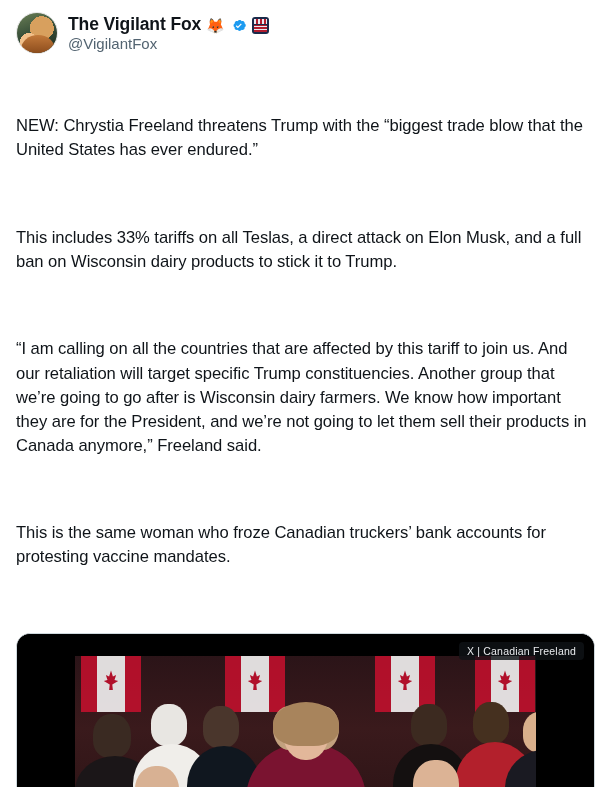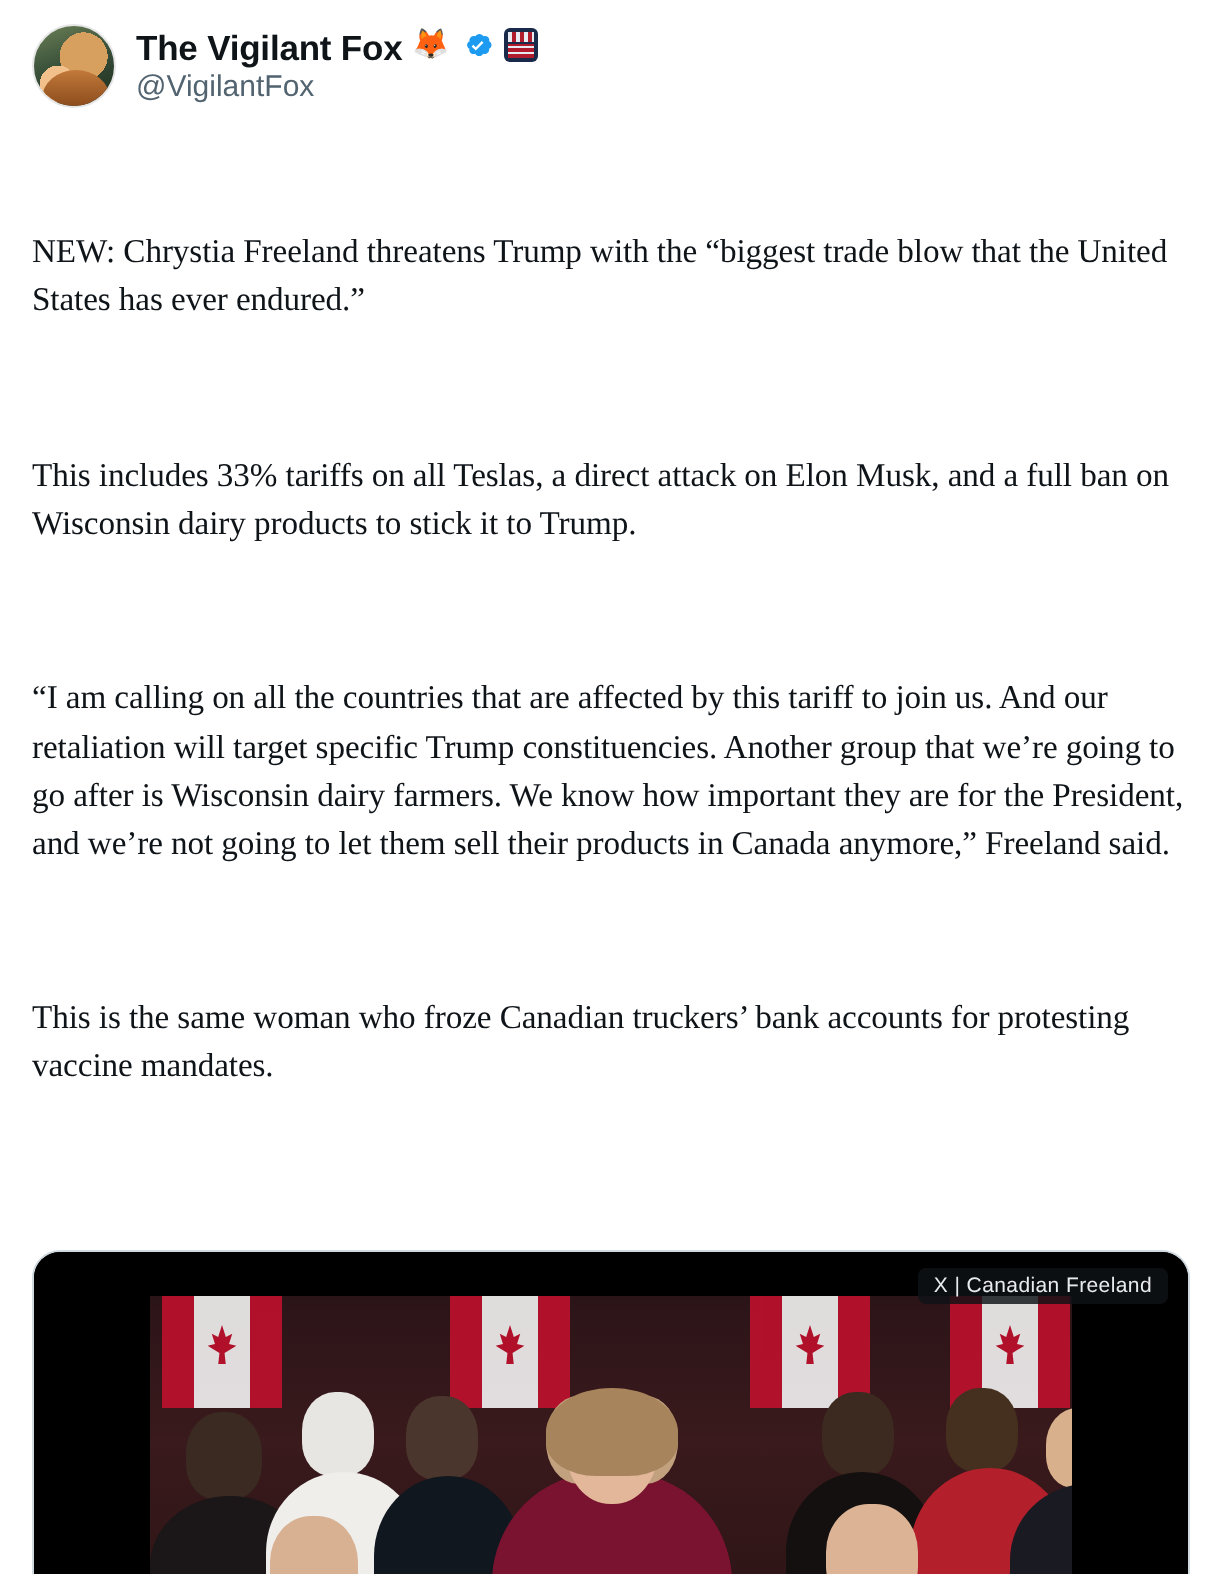"The Vigilant Fox" .nameline { align-items: flex-start -> flex-end }
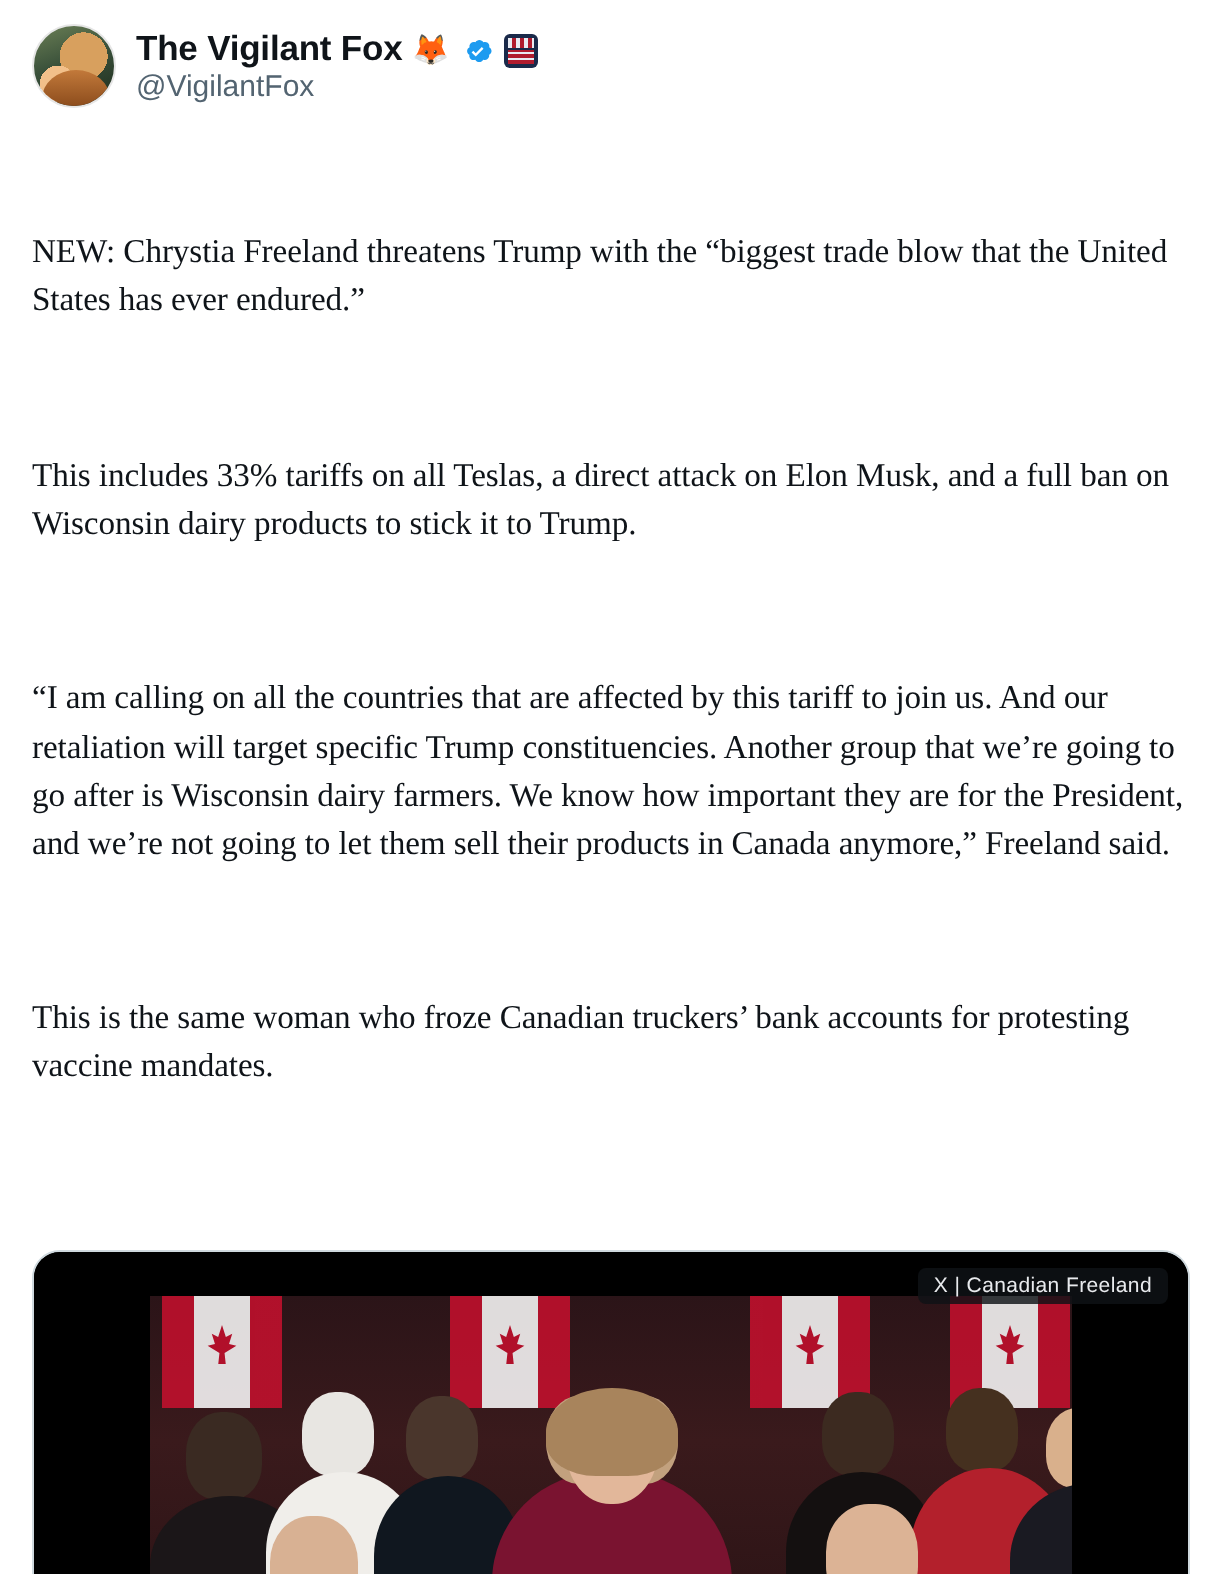"NEW: Chrystia Freeland threatens Trump" .para { font-family: Liberation Serif, serif -> none }
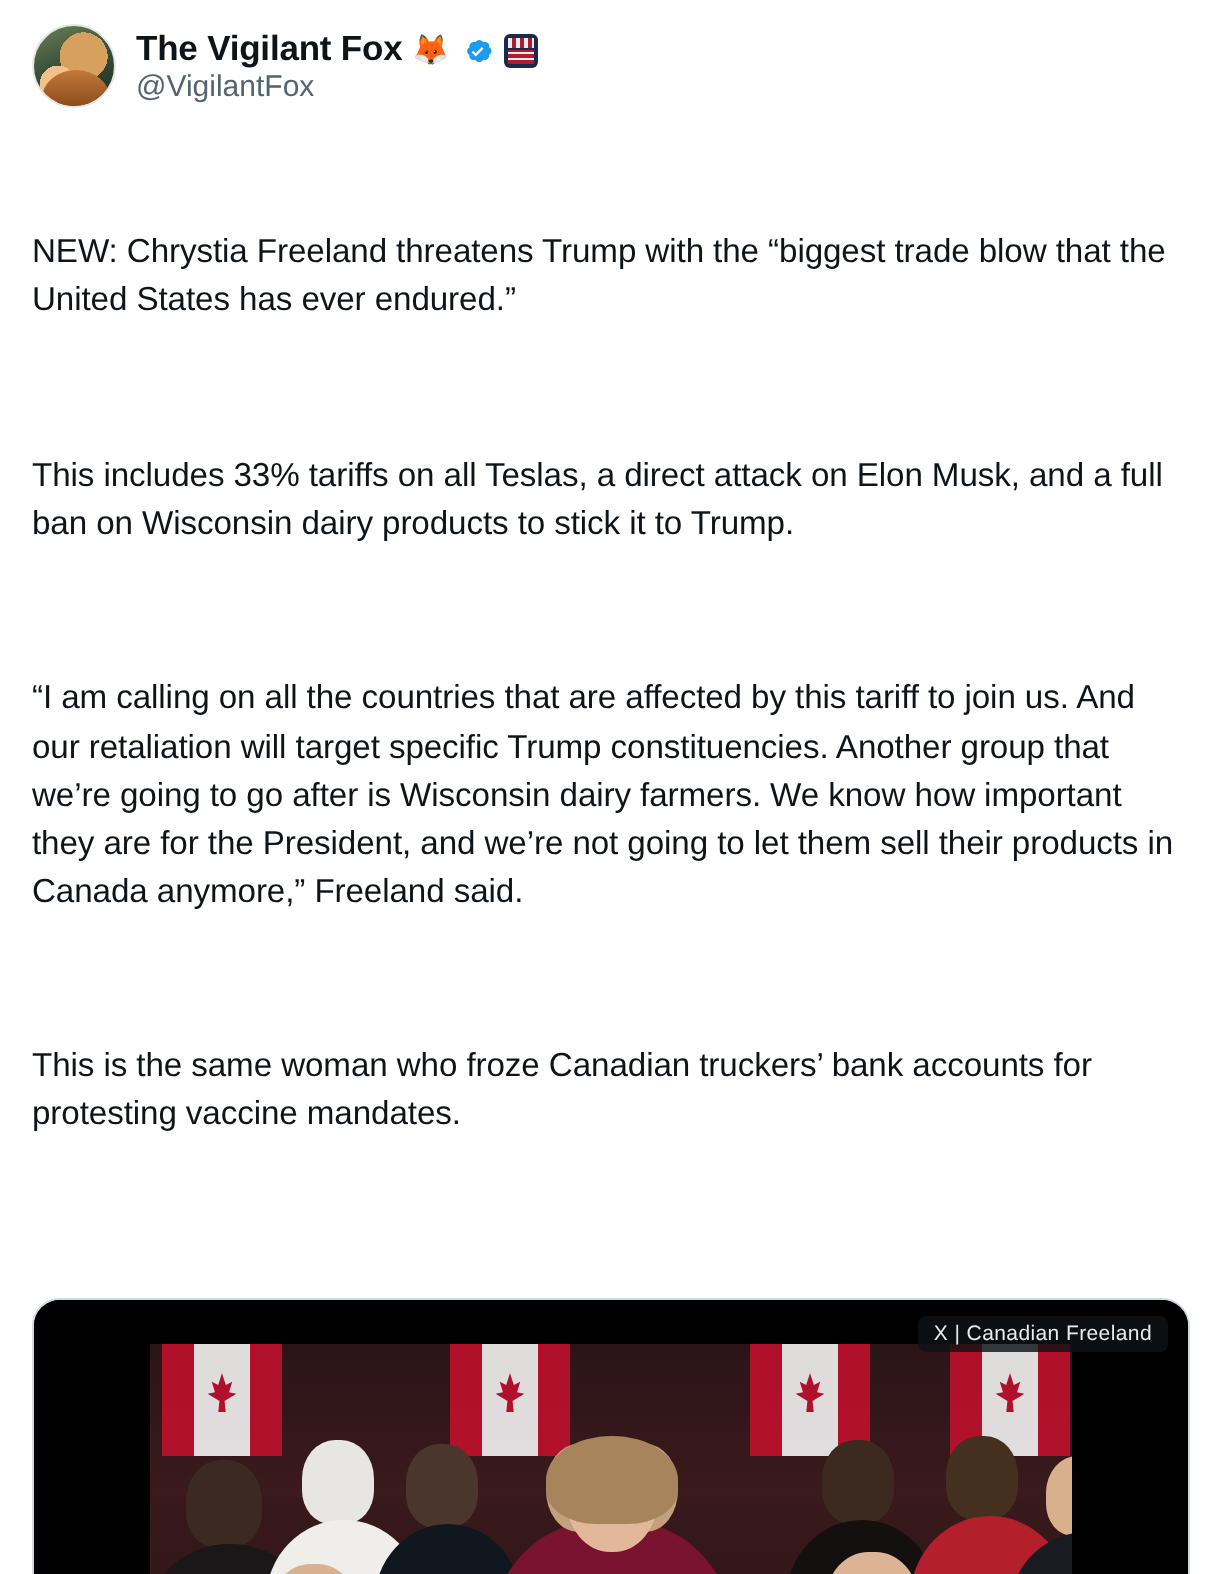"This is the same woman" .para:last-child { margin-bottom: 16px -> 0 }
